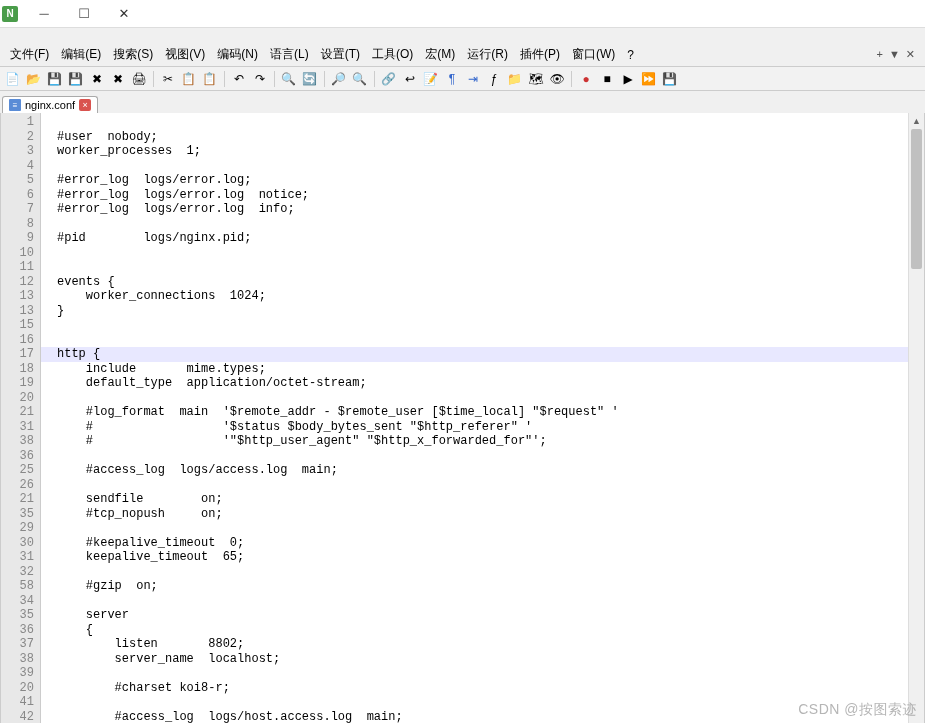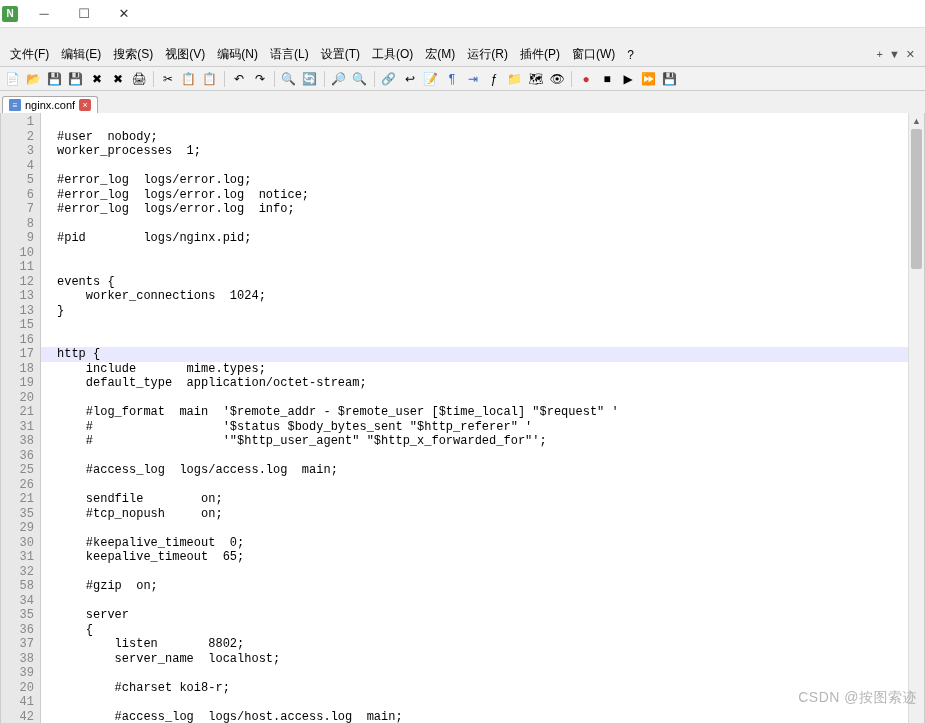"CSDN @按图索迹" .watermark { bottom: 16px -> 4px }
